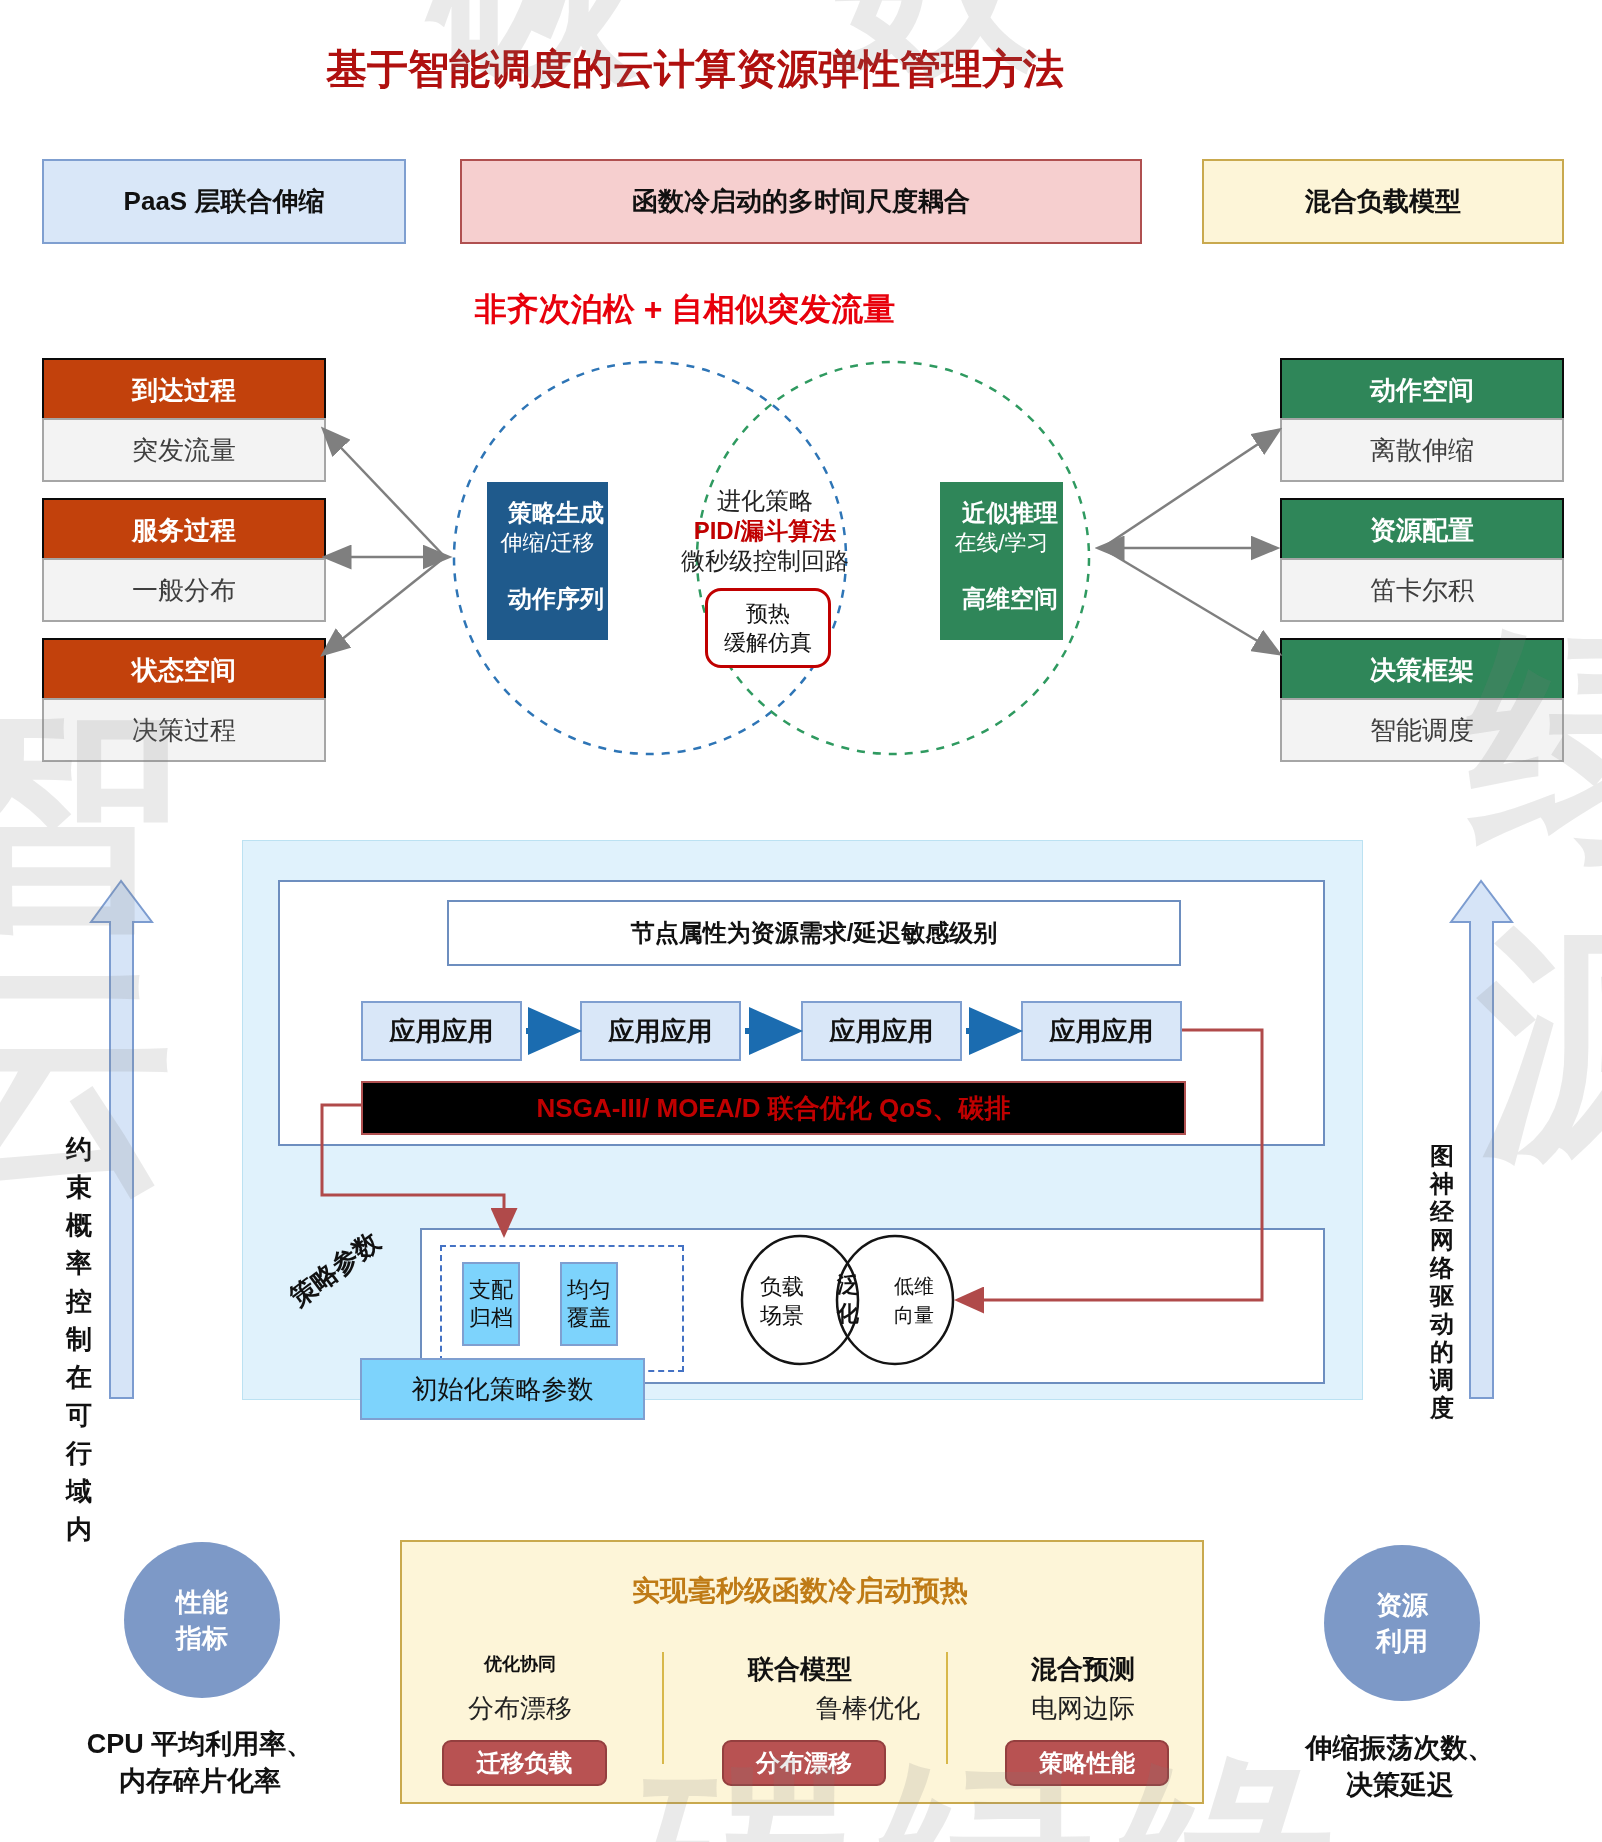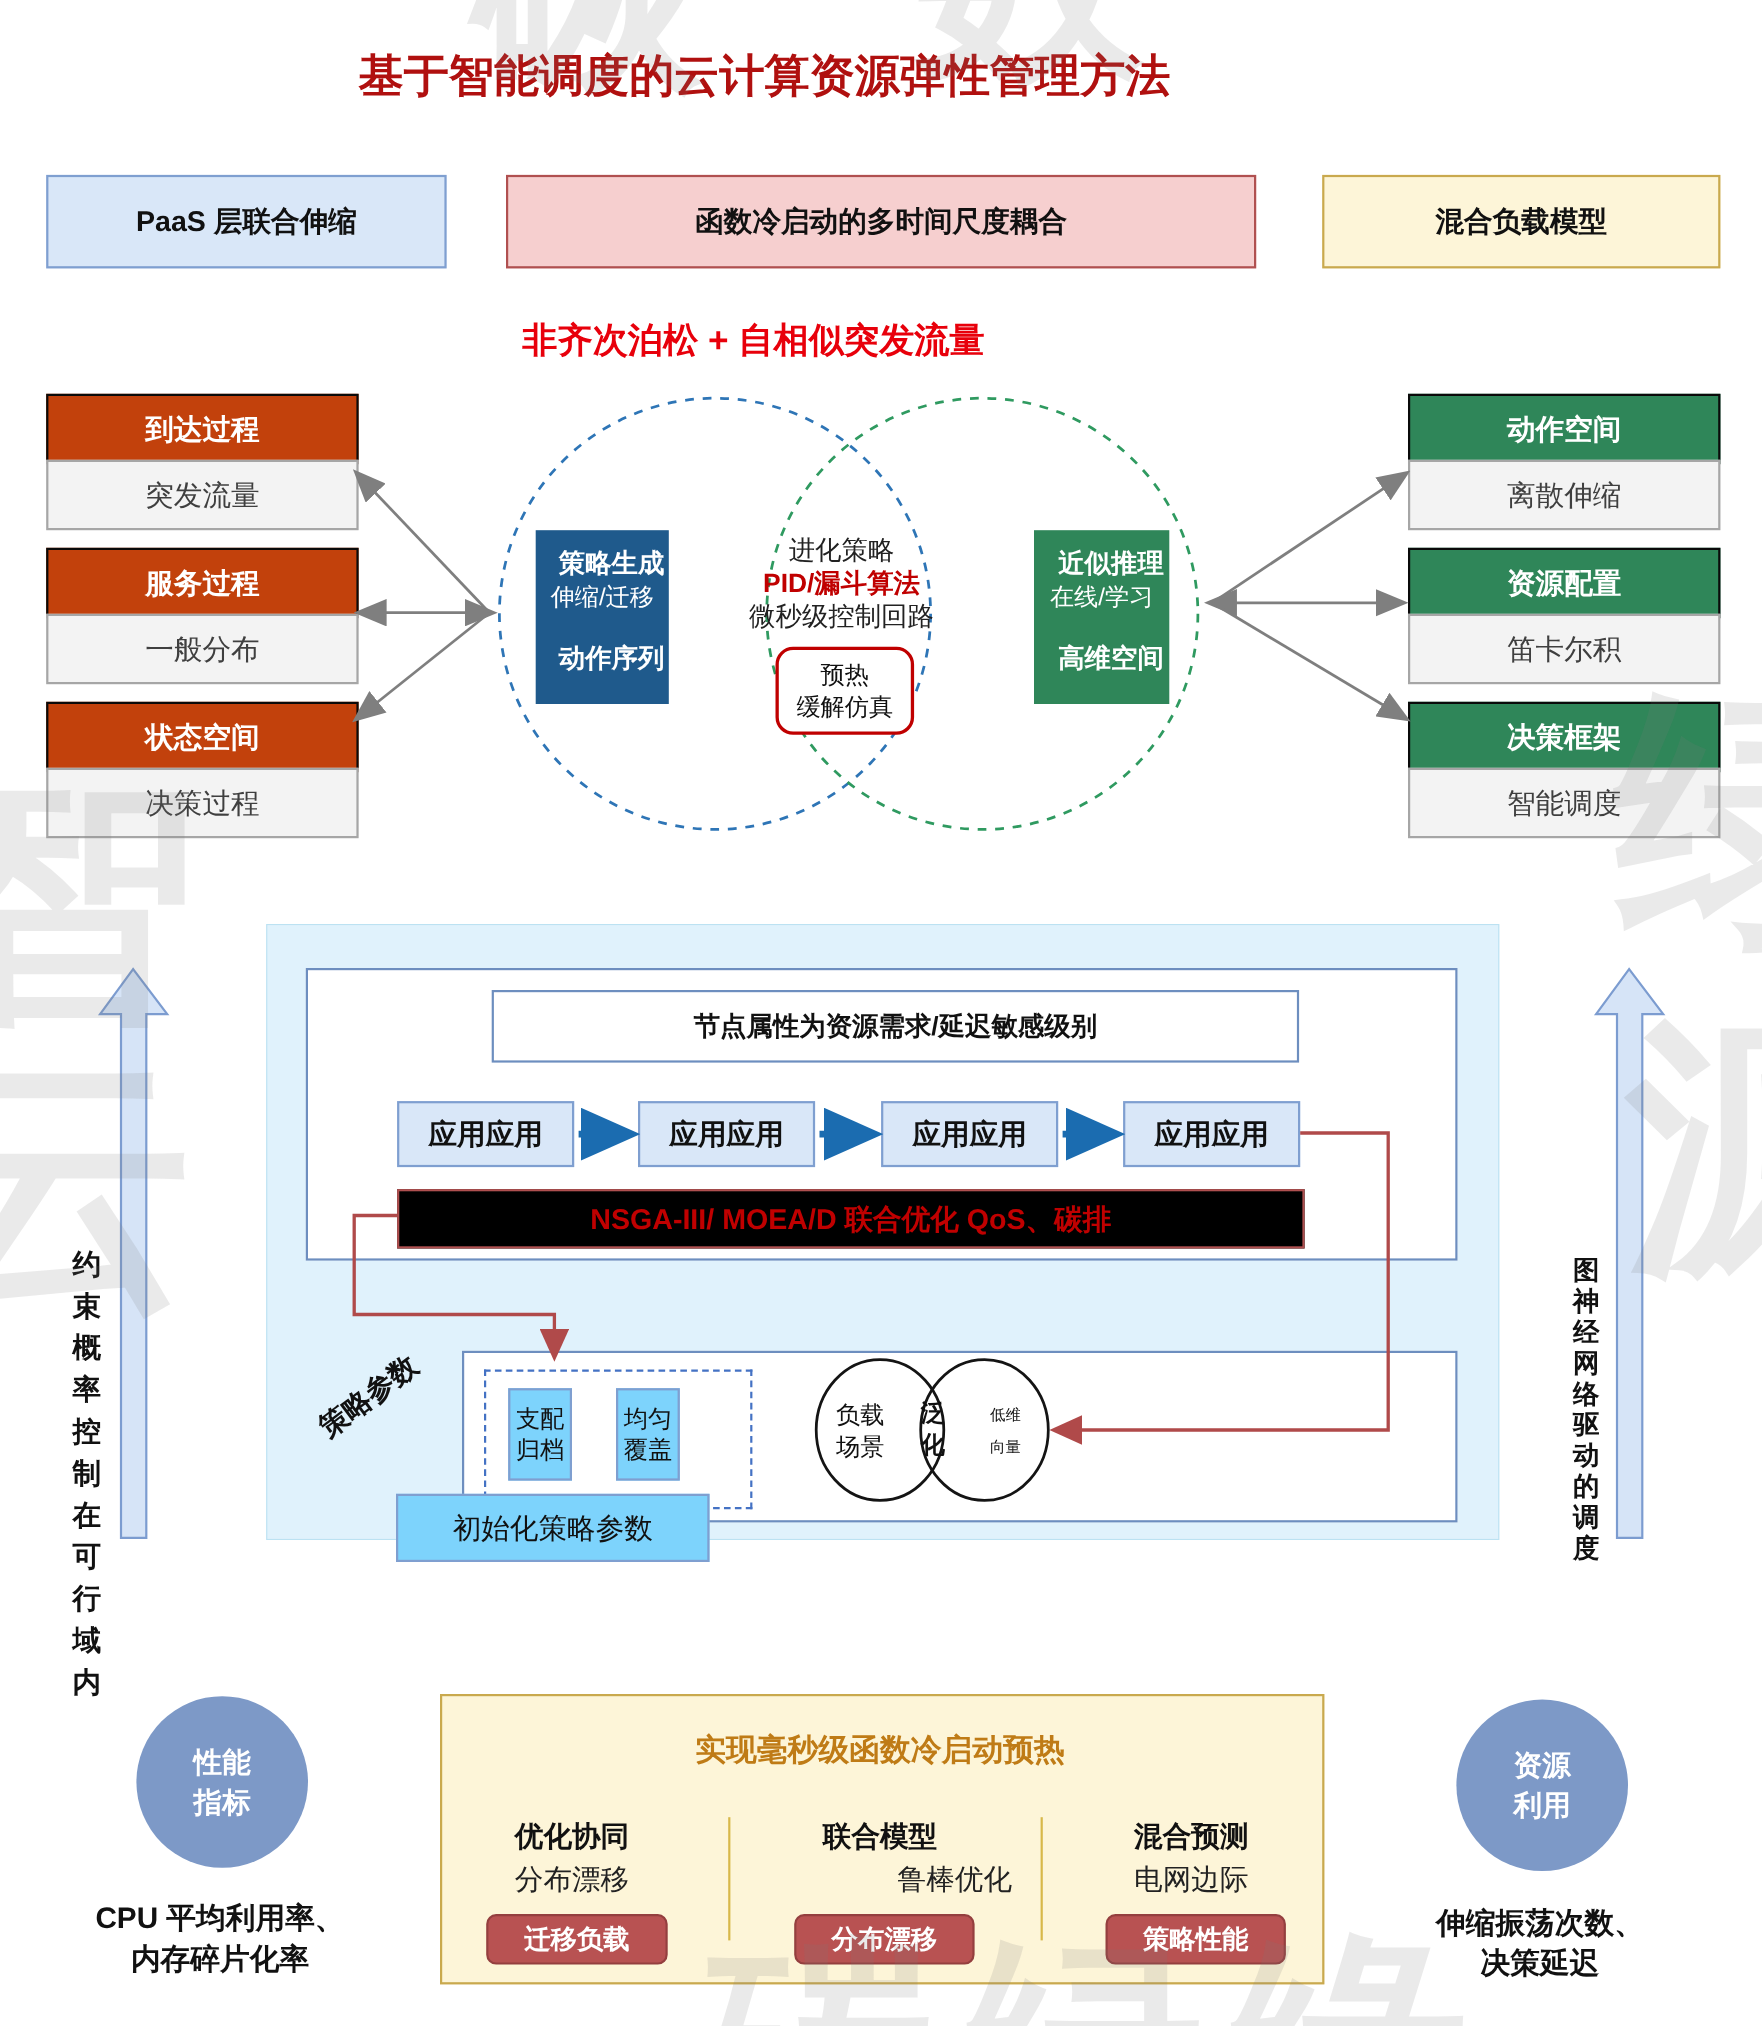"低维" div.abs { font-size: 14px -> 20px }
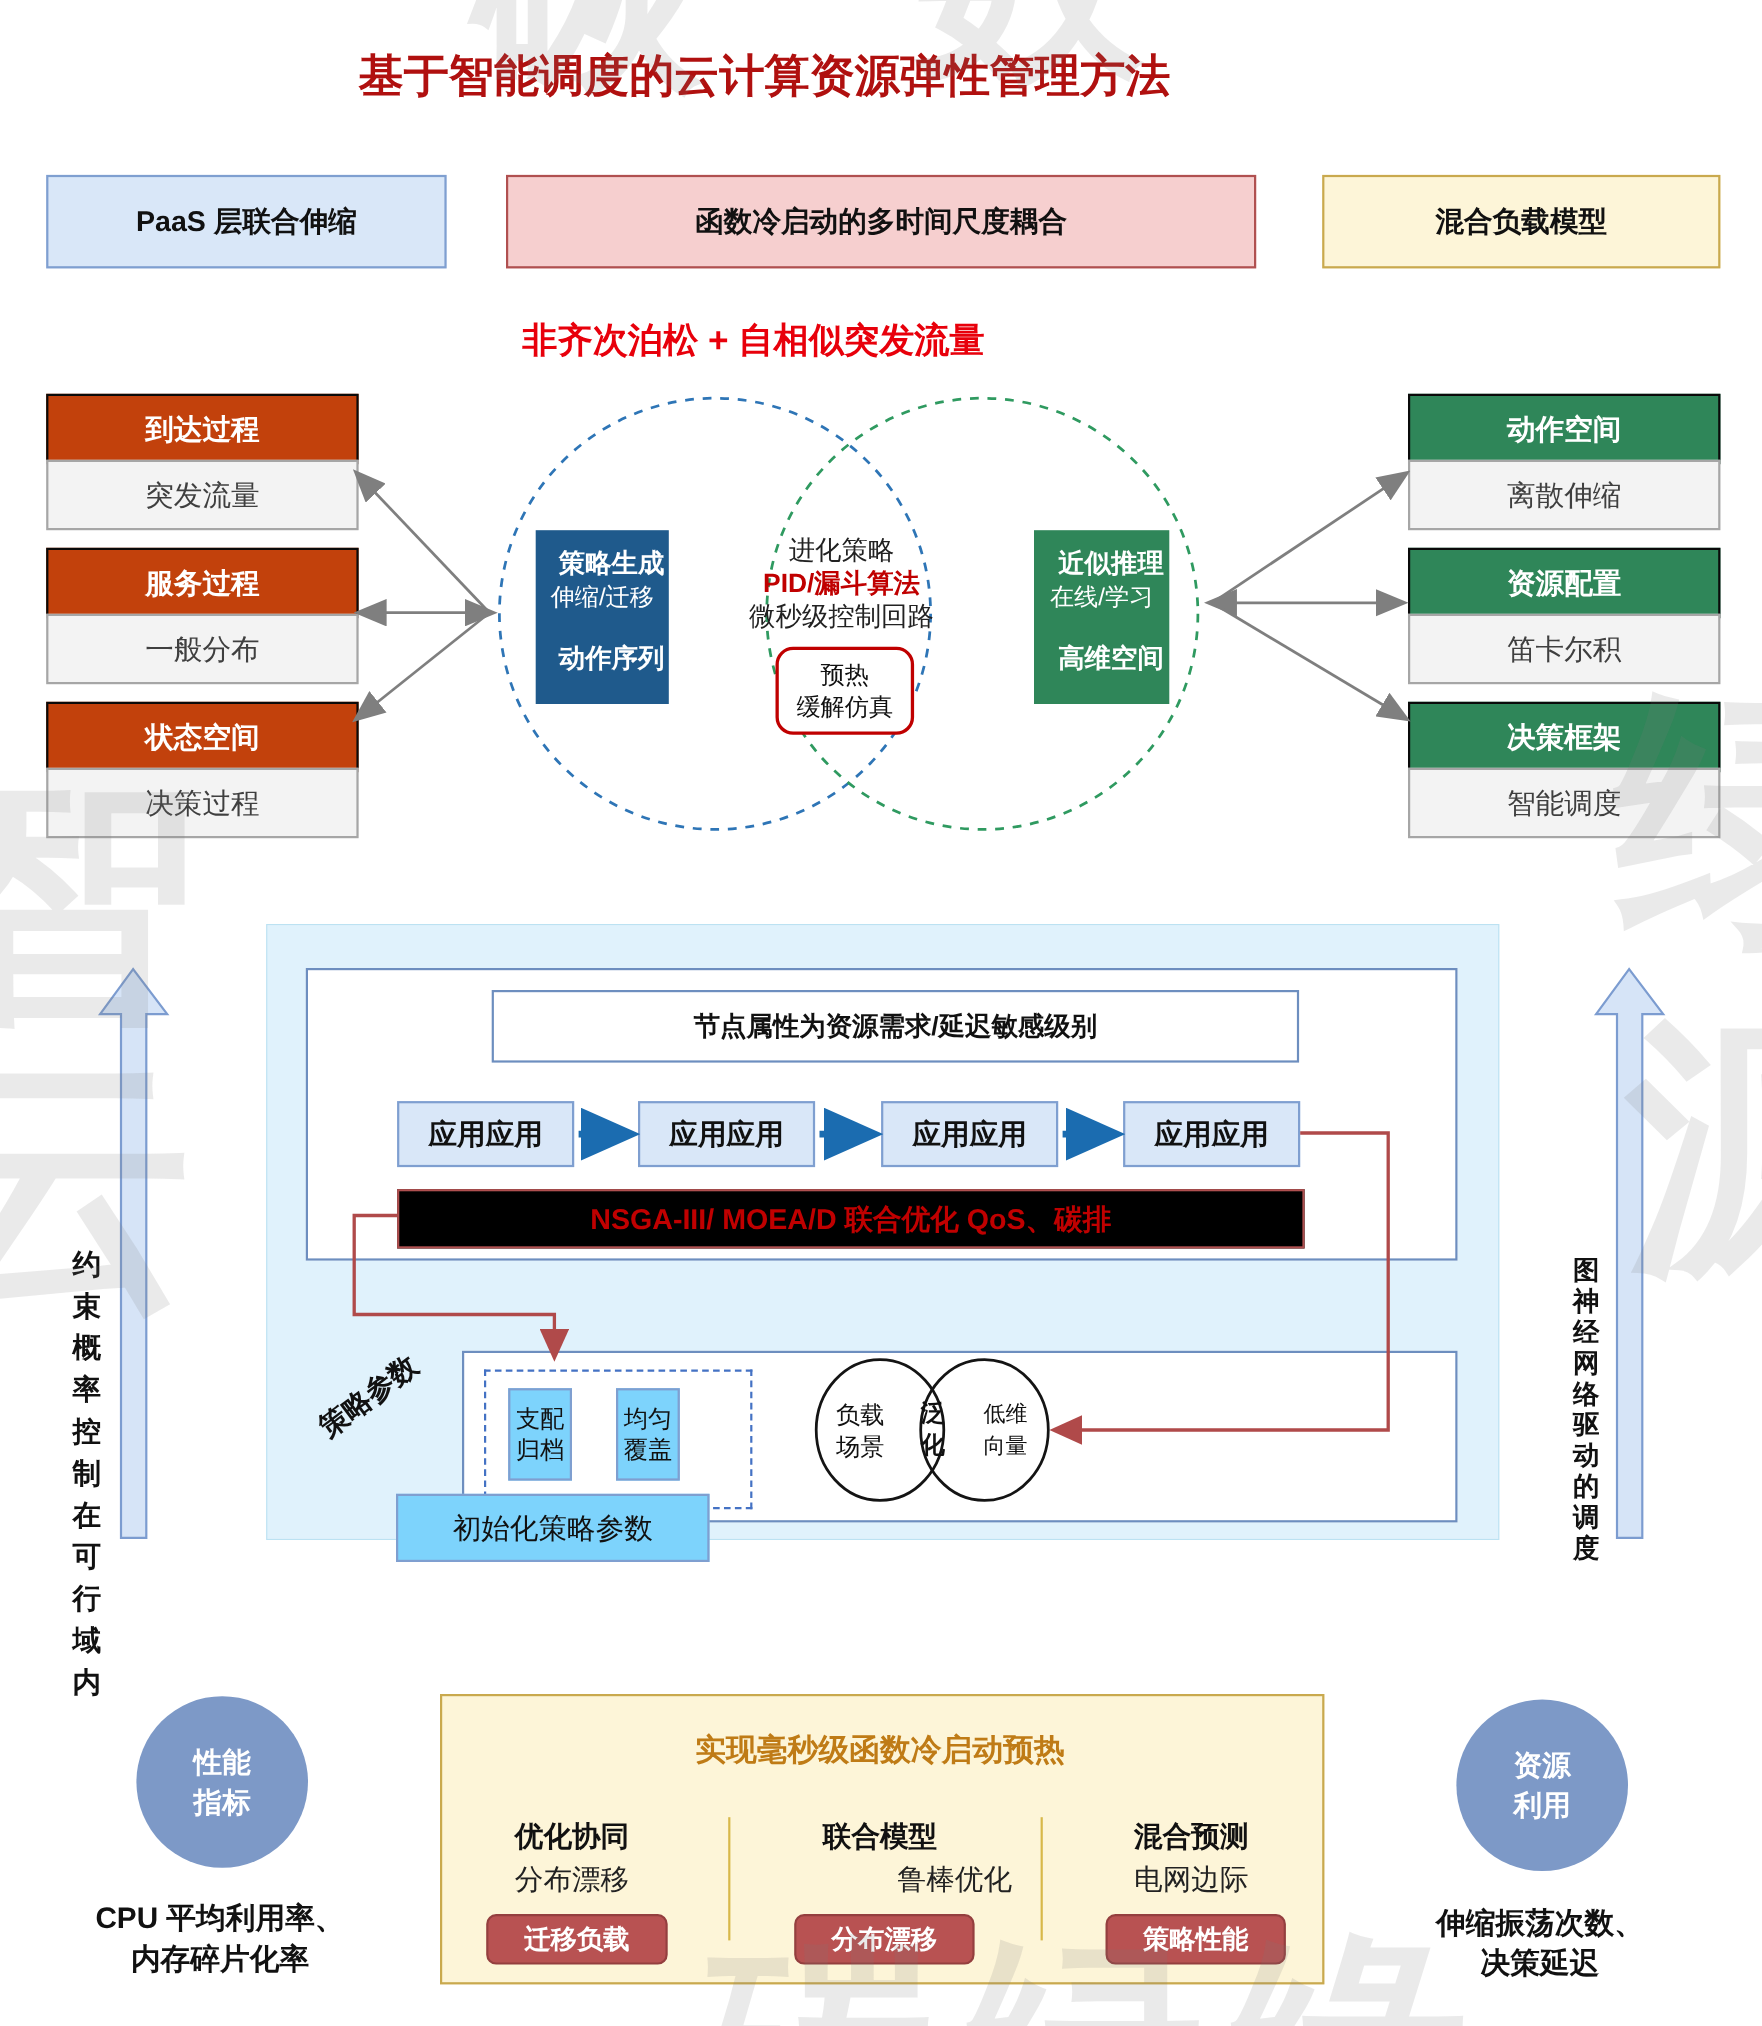"优化协同" div.abs { font-size: 26px -> 18px }
